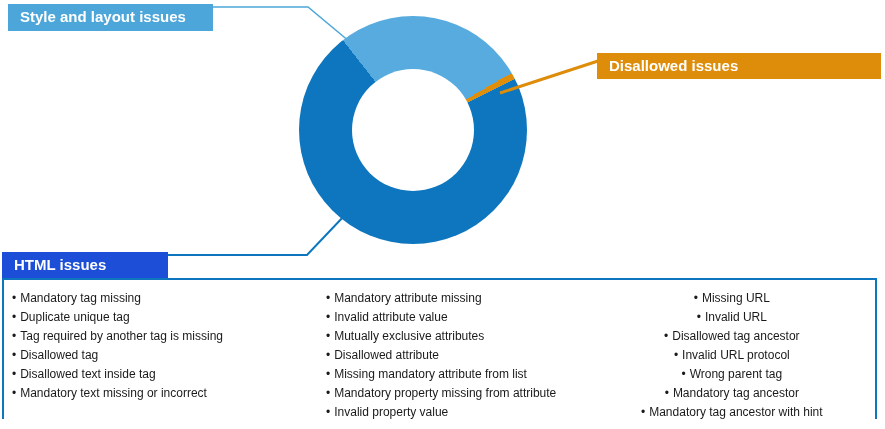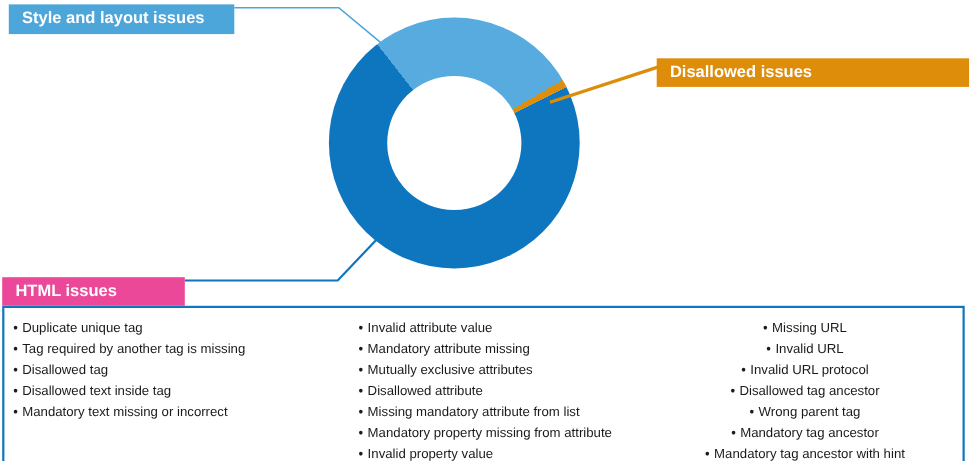"HTML issues" div.callout { background: #ec4899 -> #1d4ed8 }
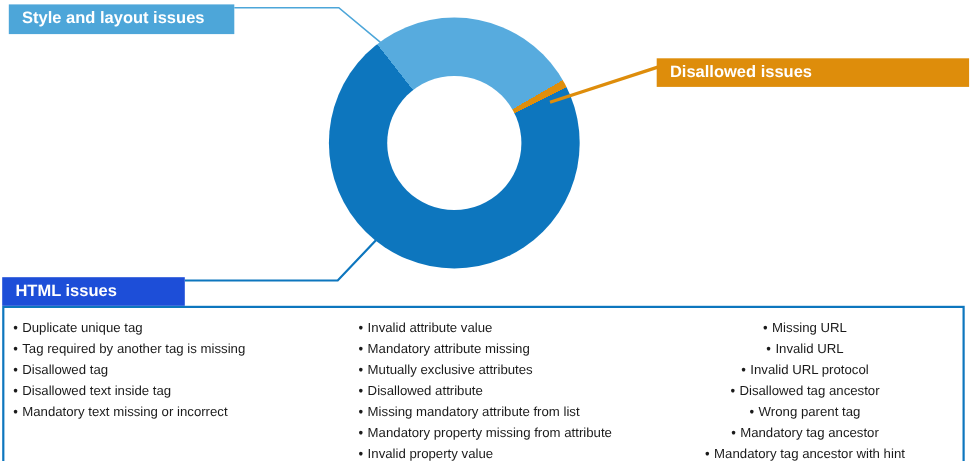"• Mandatory tag missing" li { html: none -> <li><span>•</span>Mandatory tag missing</li> }
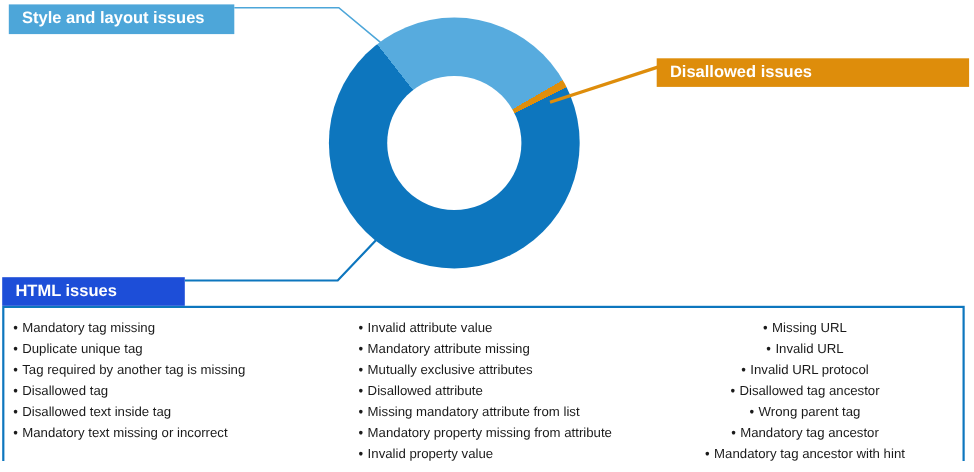"• Invalid attribute value" li { order: before "• Mandatory attribute missing" -> after "• Mandatory attribute missing" }
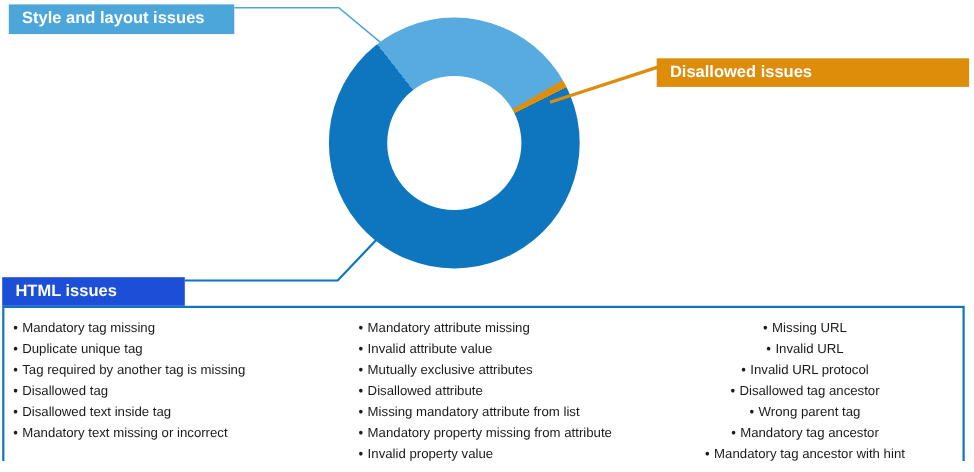"• Invalid URL protocol" li { order: before "• Disallowed tag ancestor" -> after "• Disallowed tag ancestor" }
